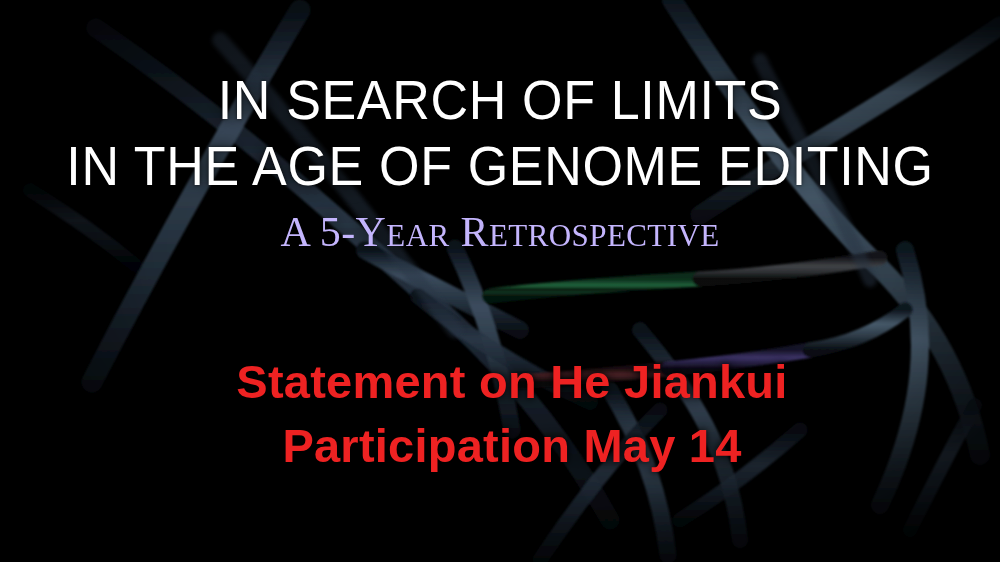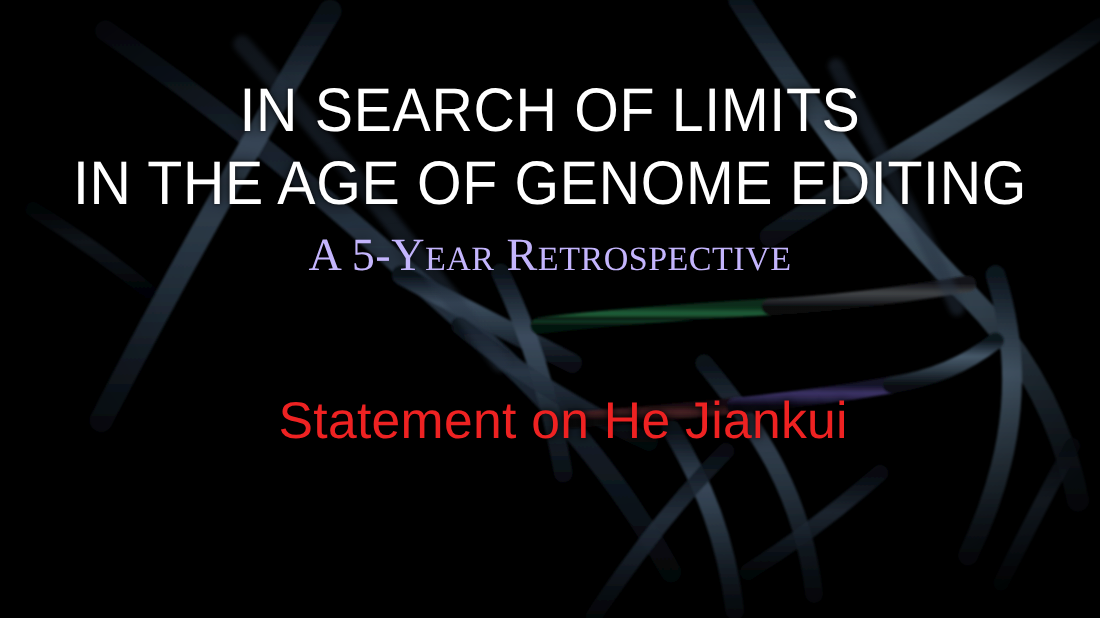"Statement on He Jiankui" .headline-line { font-weight: 400 -> 700 }
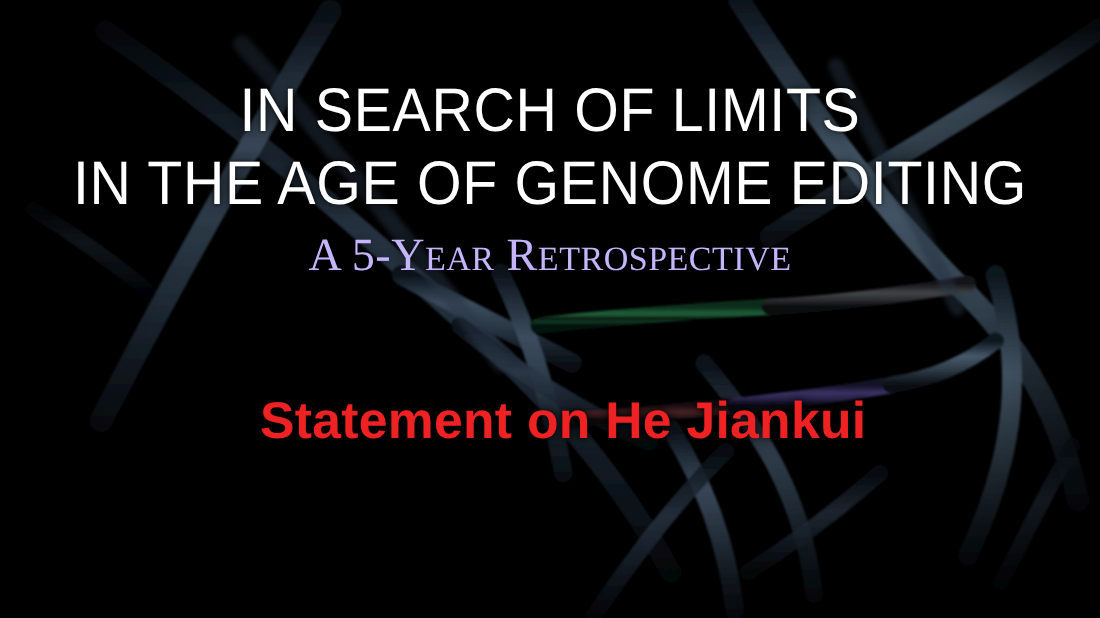"Participation May 14" div.headline-line { html: none -> <div>Participation May 14</div> }
